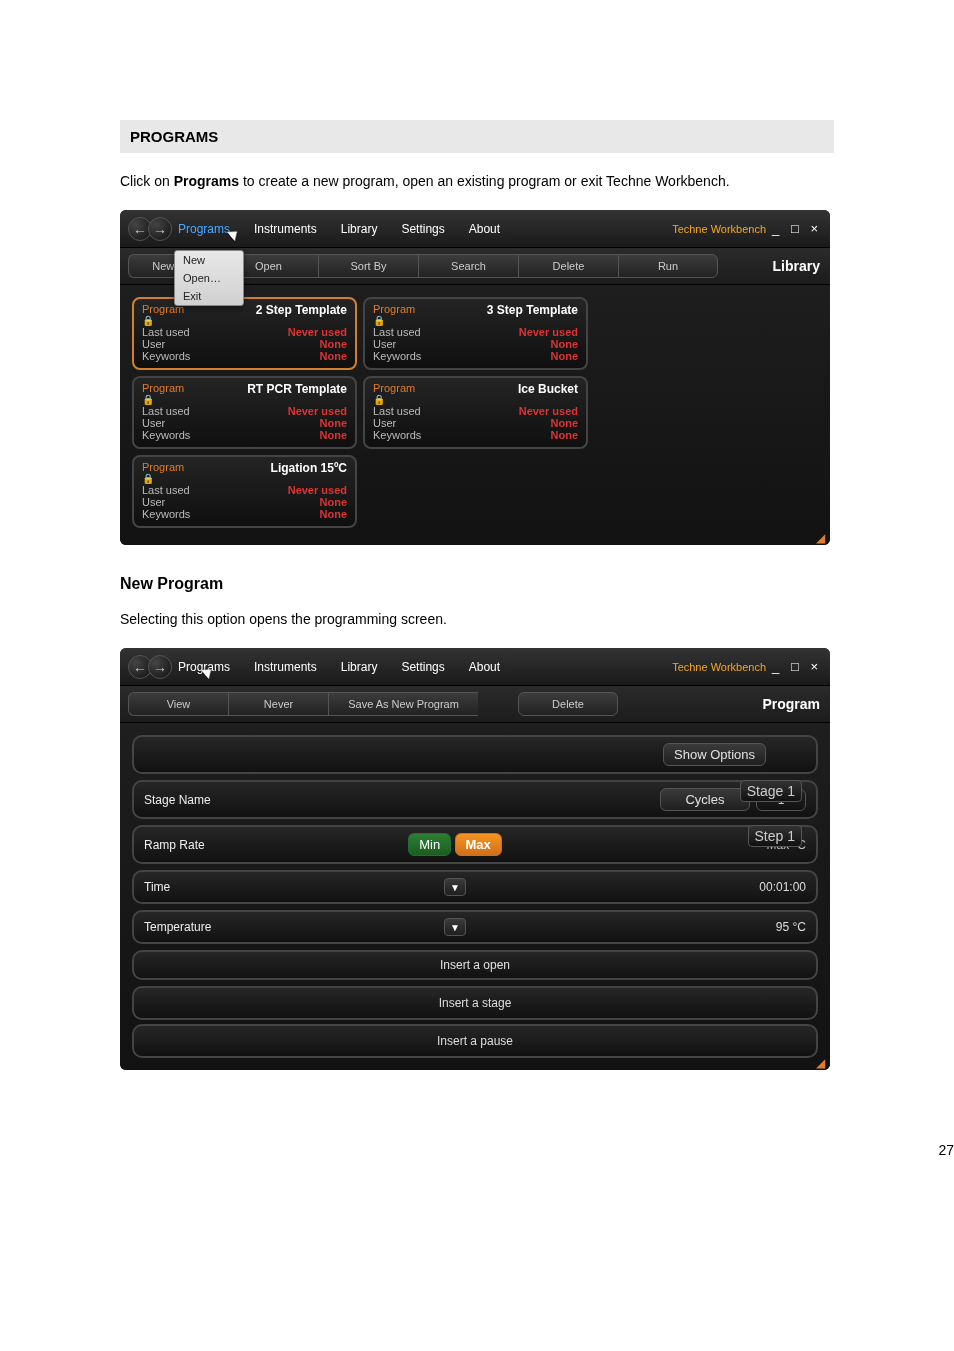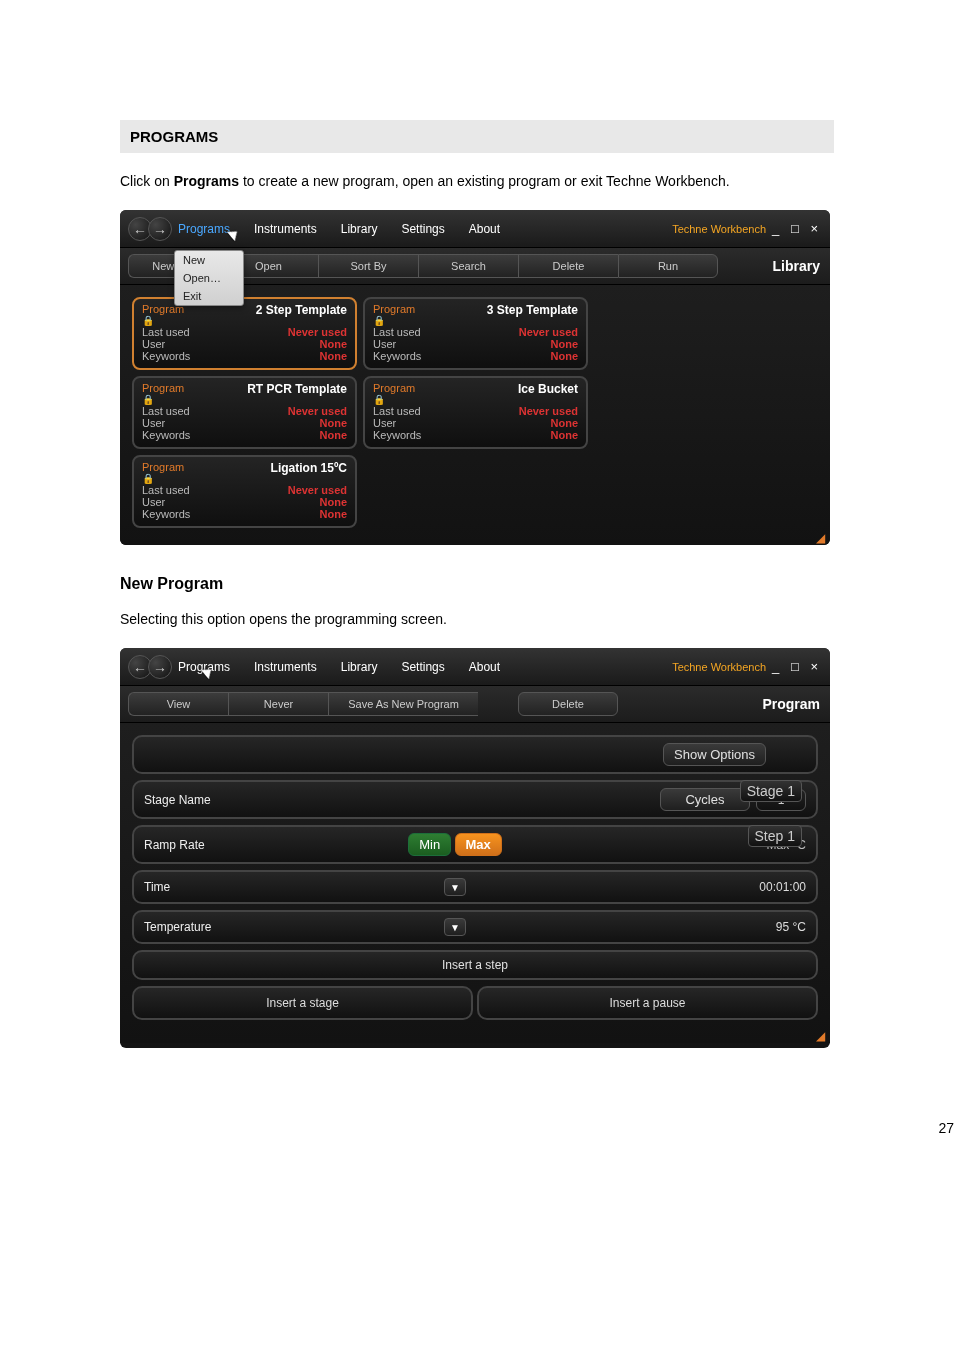"Insert a step" span { text: step -> open }
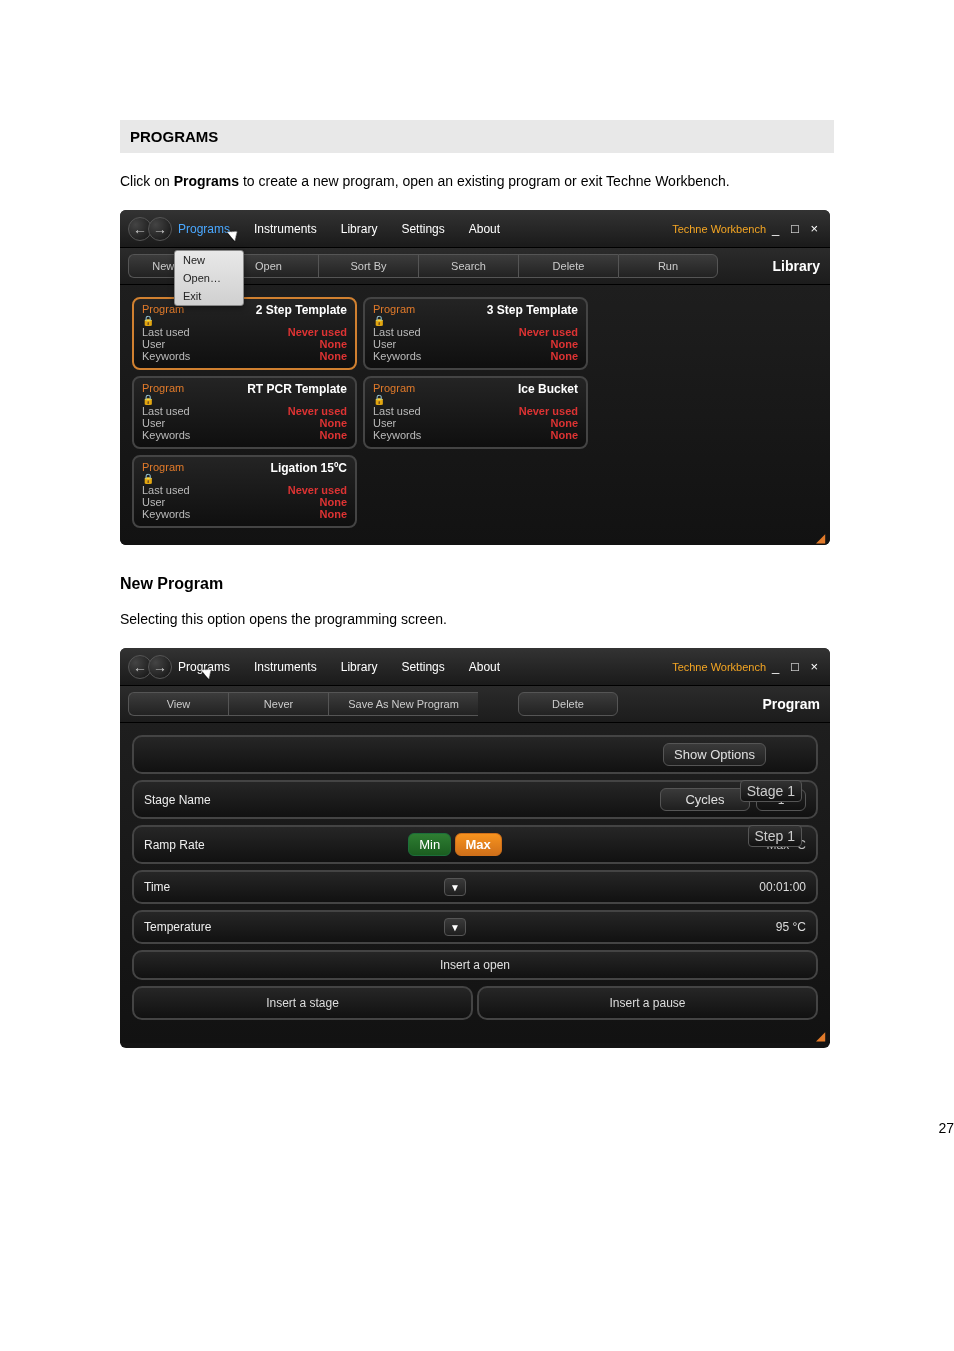"Insert a stage" .panel-split { flex-direction: none -> column }
